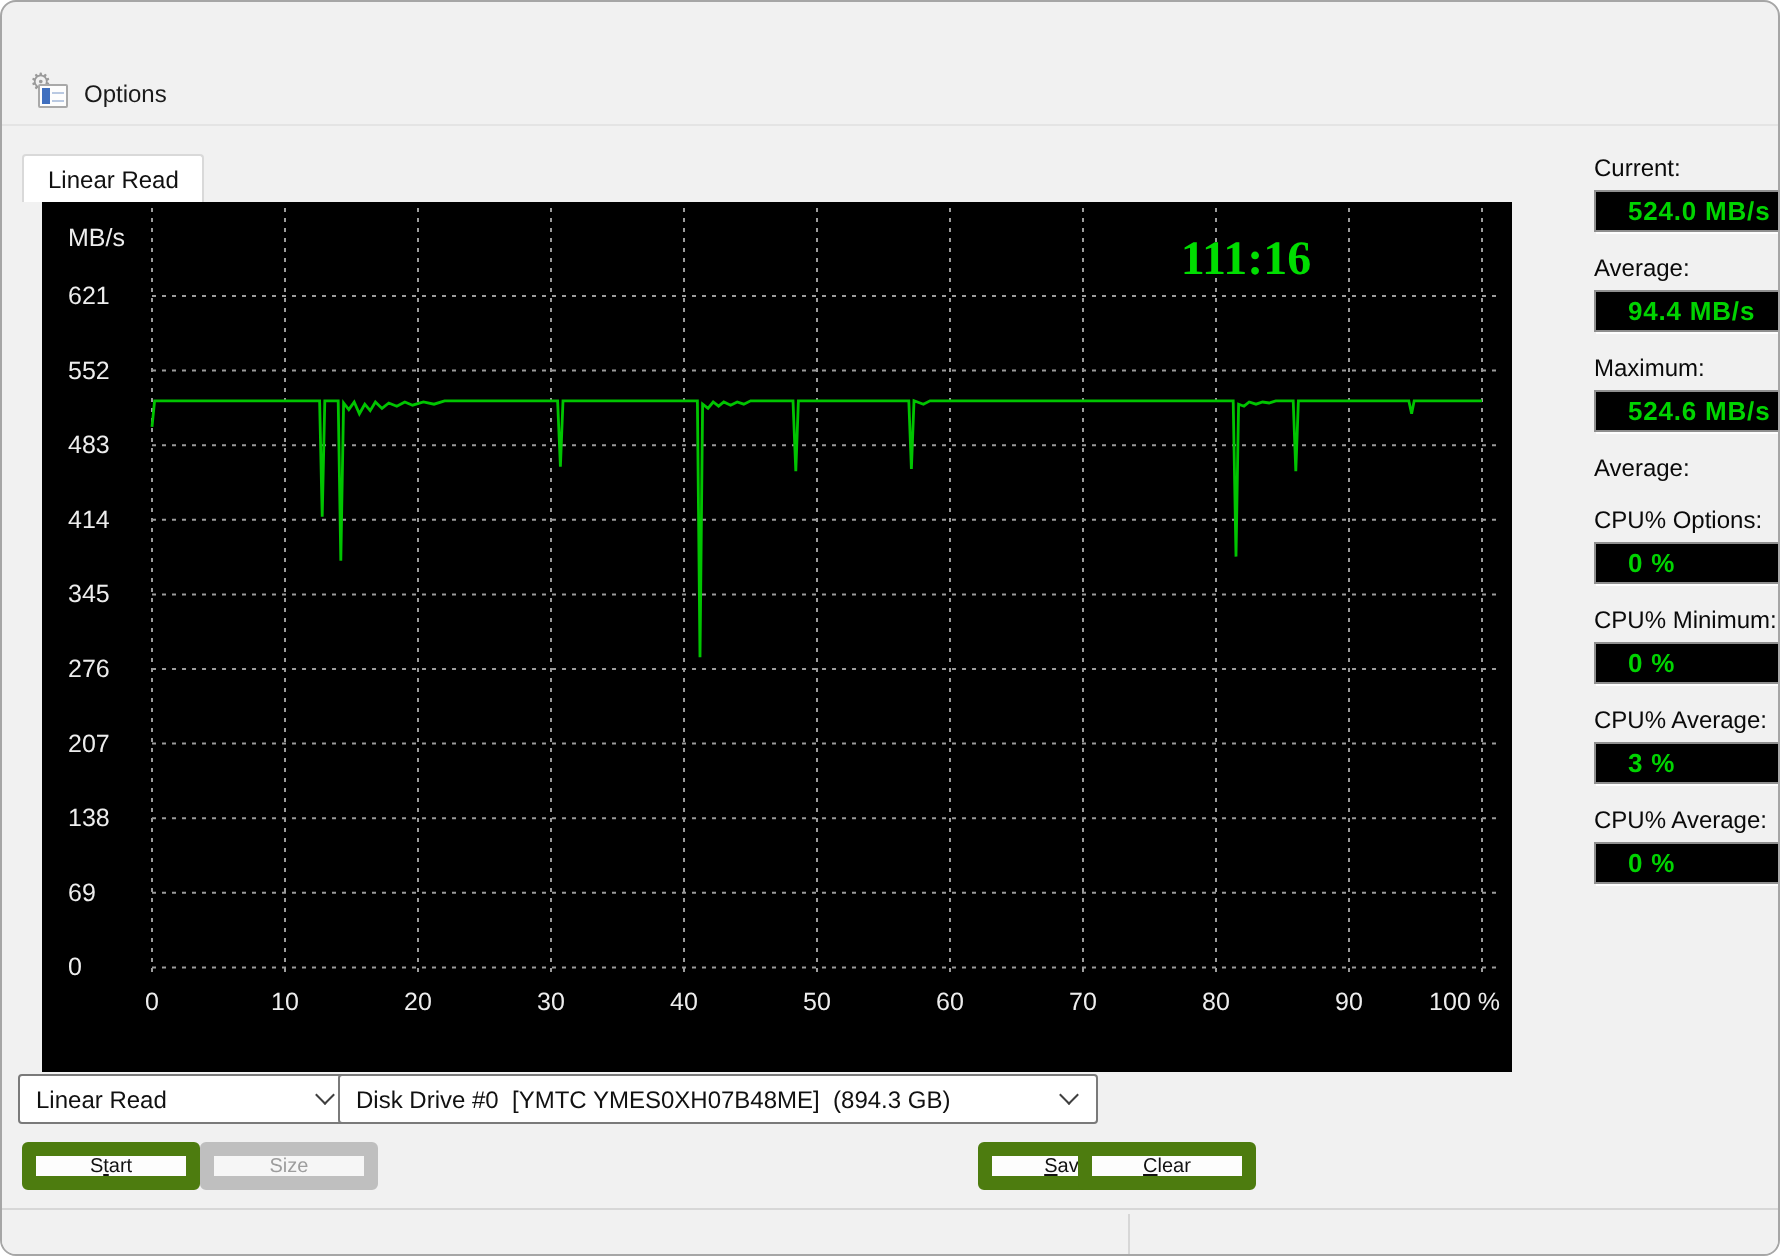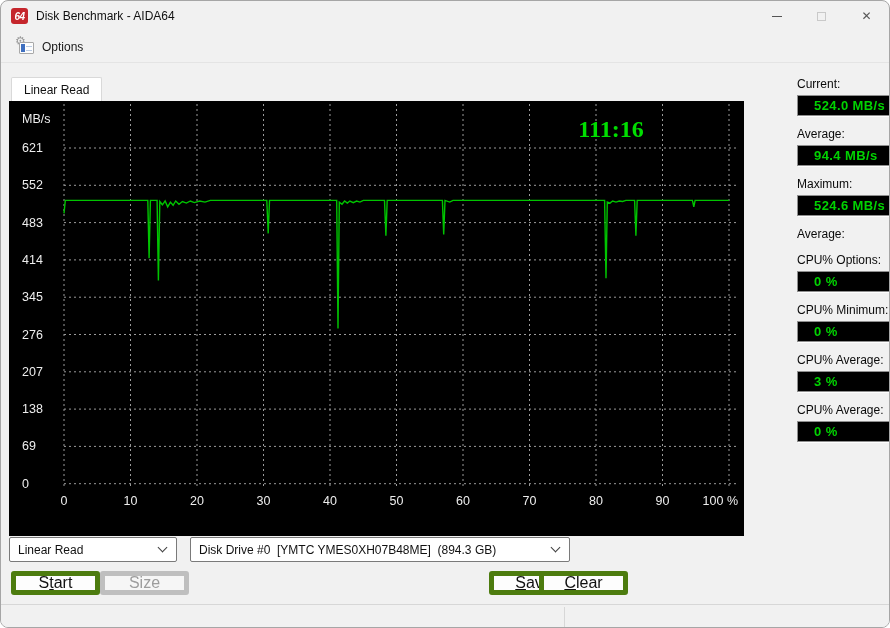"64" div.titlebar { html: <div> <div>64</div> <div>Disk Benchmark - AIDA64</div> <div> <div> <span></span> </div> <div> <span></span> </div> <div> <span>✕</span> </div> </div> </div> -> none }
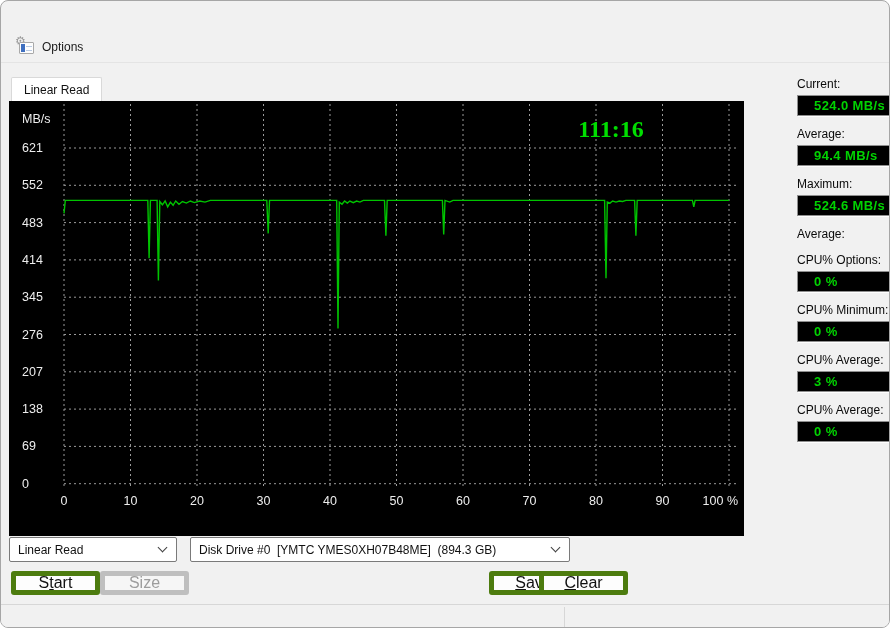"MB/s" .chart-panel { left: 8px -> 20px }
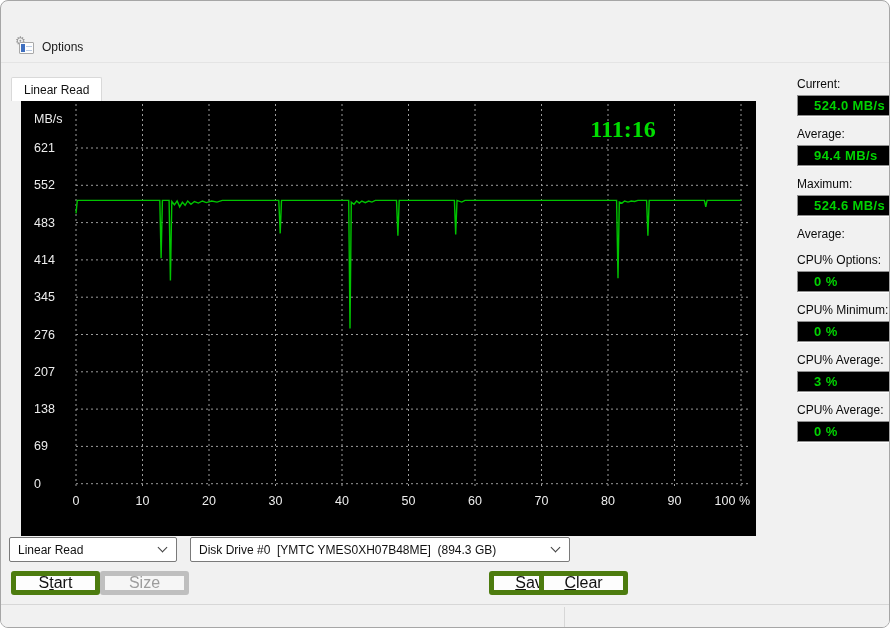"Disk Drive #0 [YMTC YMES0XH07B48ME]" .combo-2 { left: 189px -> 168px }
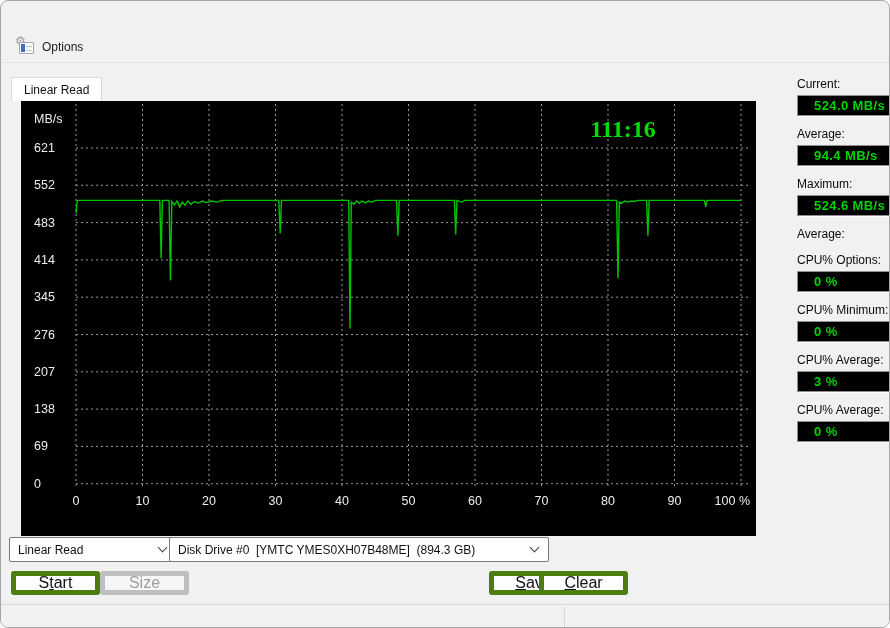"Start" .btn { border: 5px solid #4d7c0f -> 7px solid #4d7c0f; font-size: 16px -> 10px }
